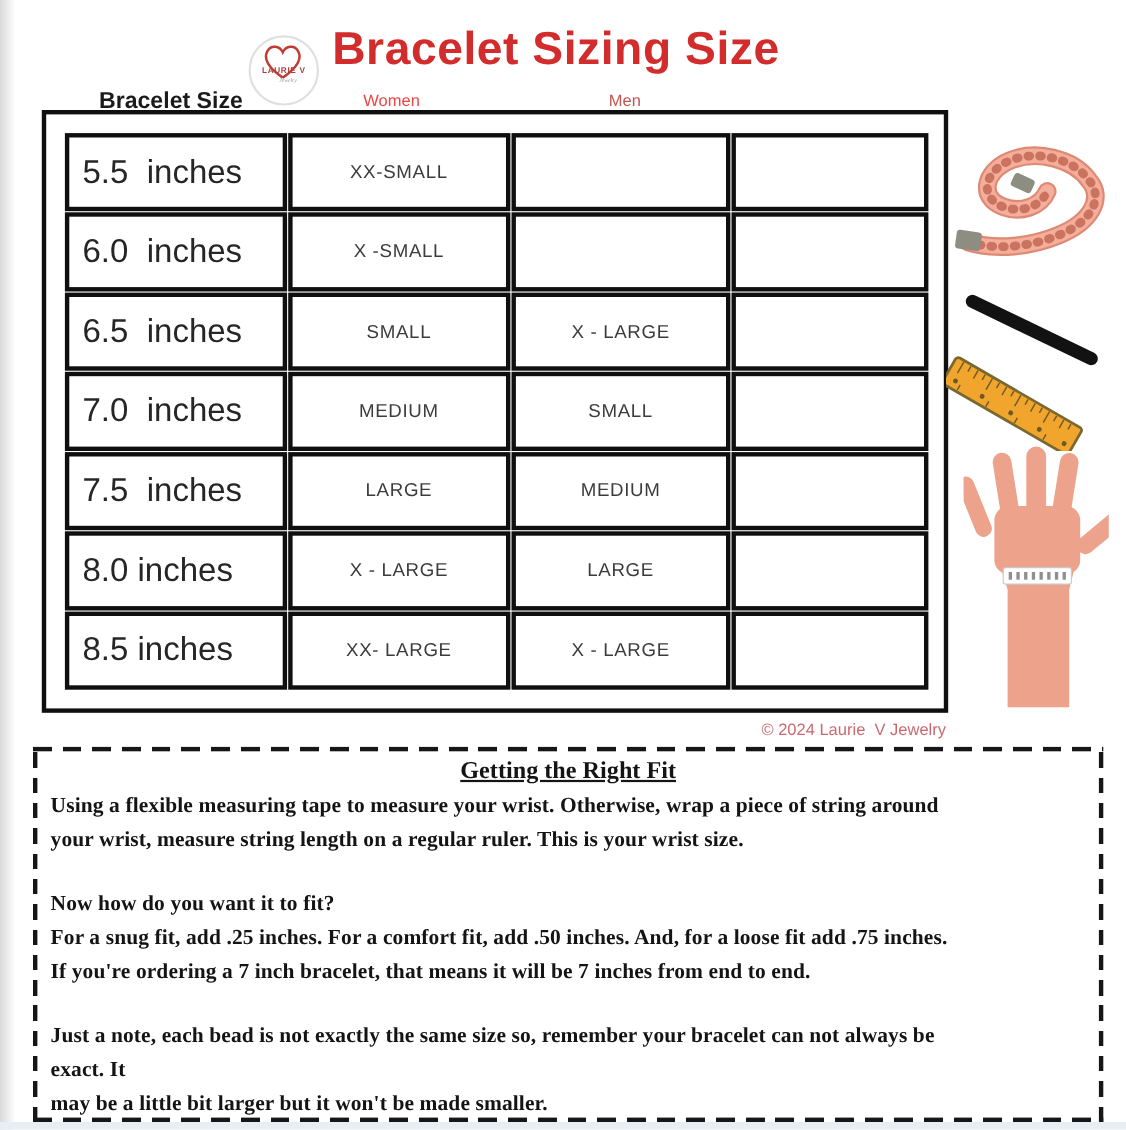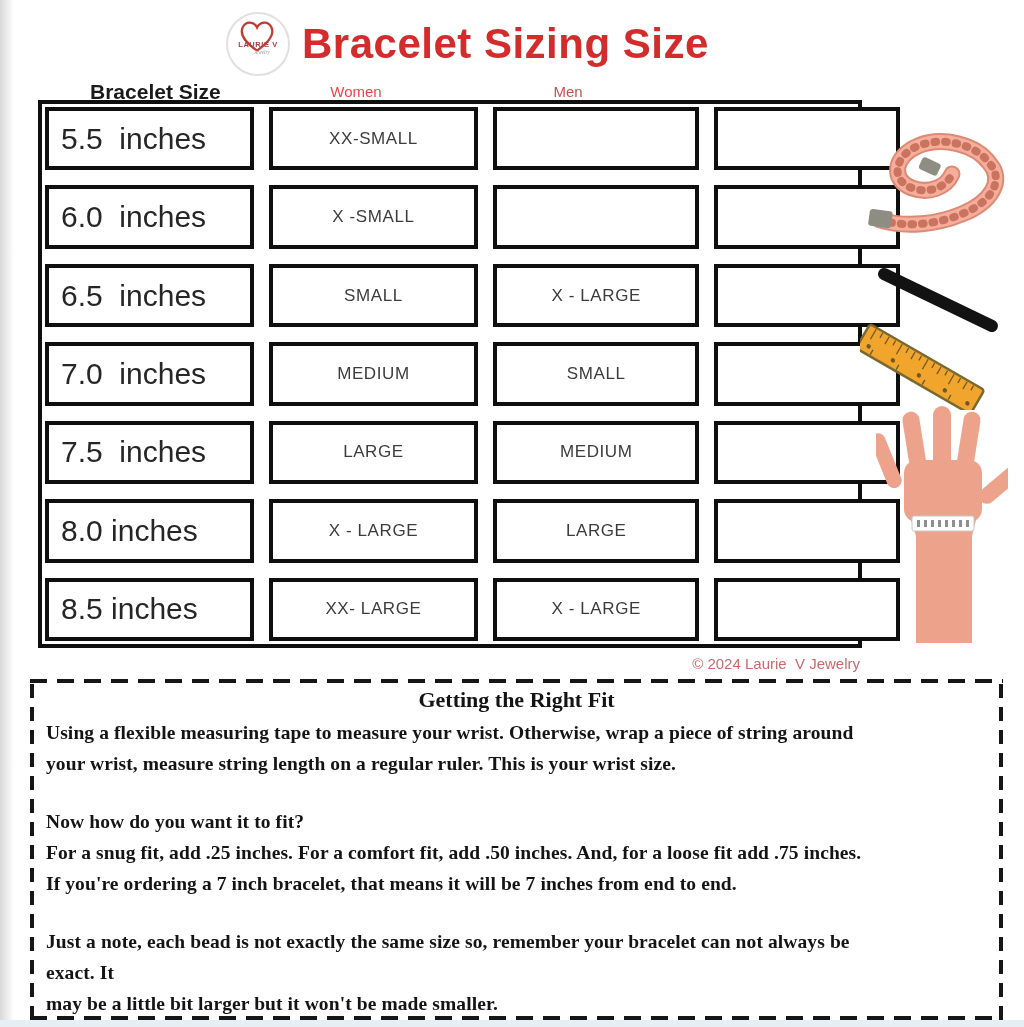"LAURIE V" .logo { top: 12px -> 32px }
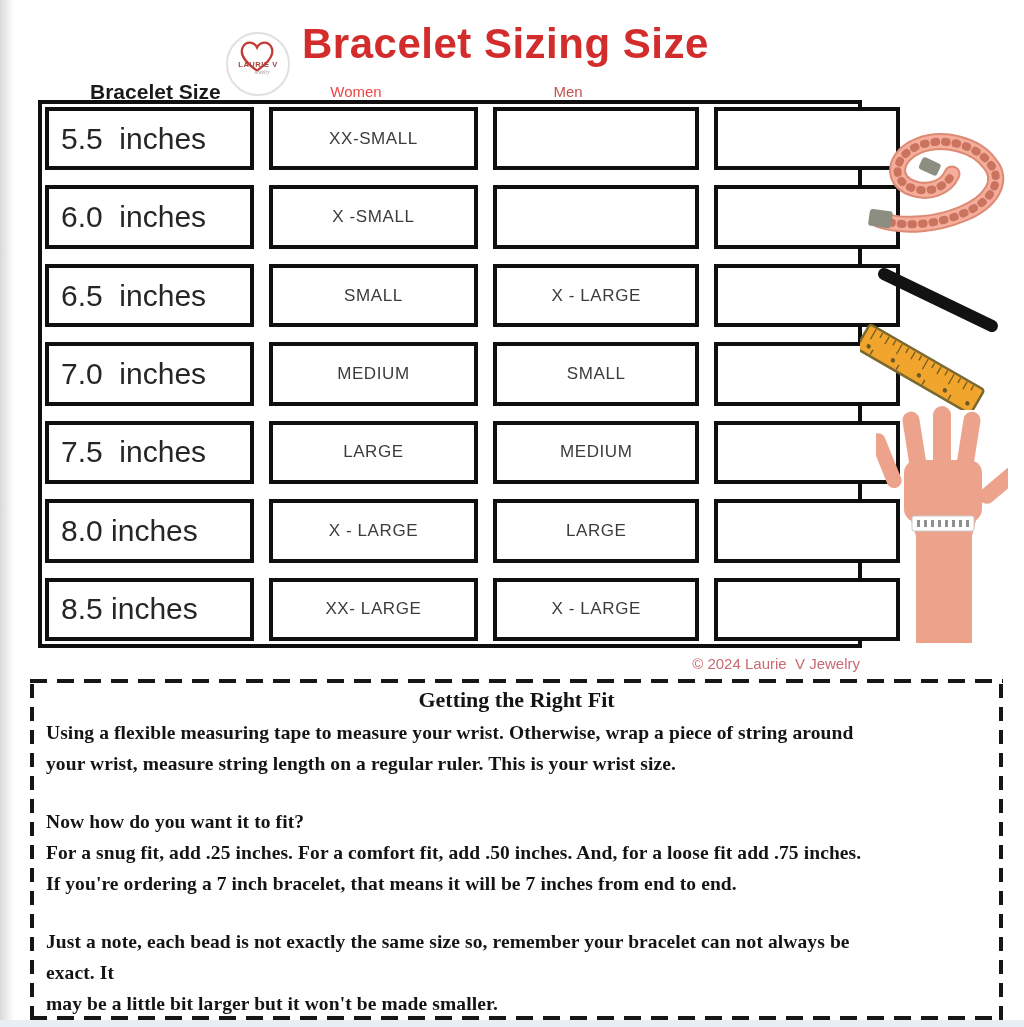"5.5 inches" .sizing-table { gap: 15px -> 1px; padding: 3px -> 17px }
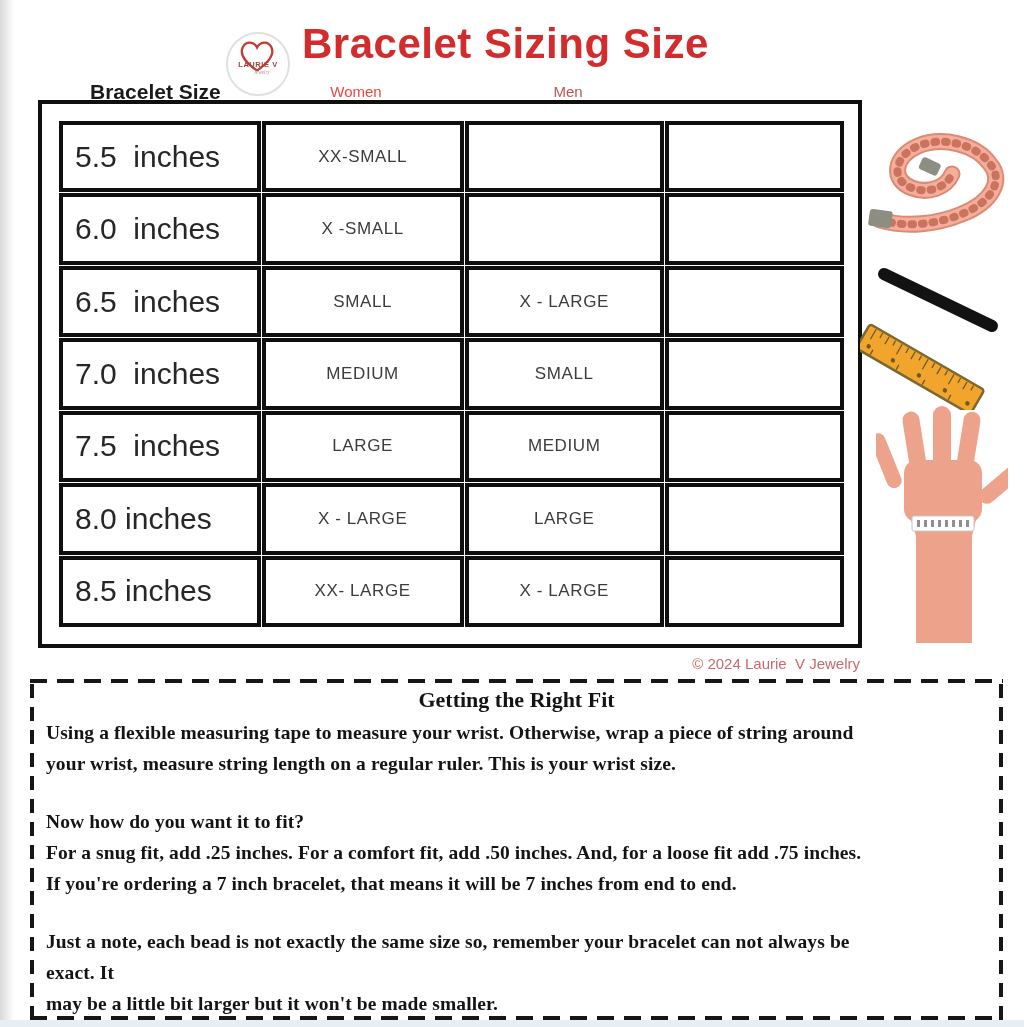"Getting the Right Fit" .fit-heading { text-decoration: none -> underline }
